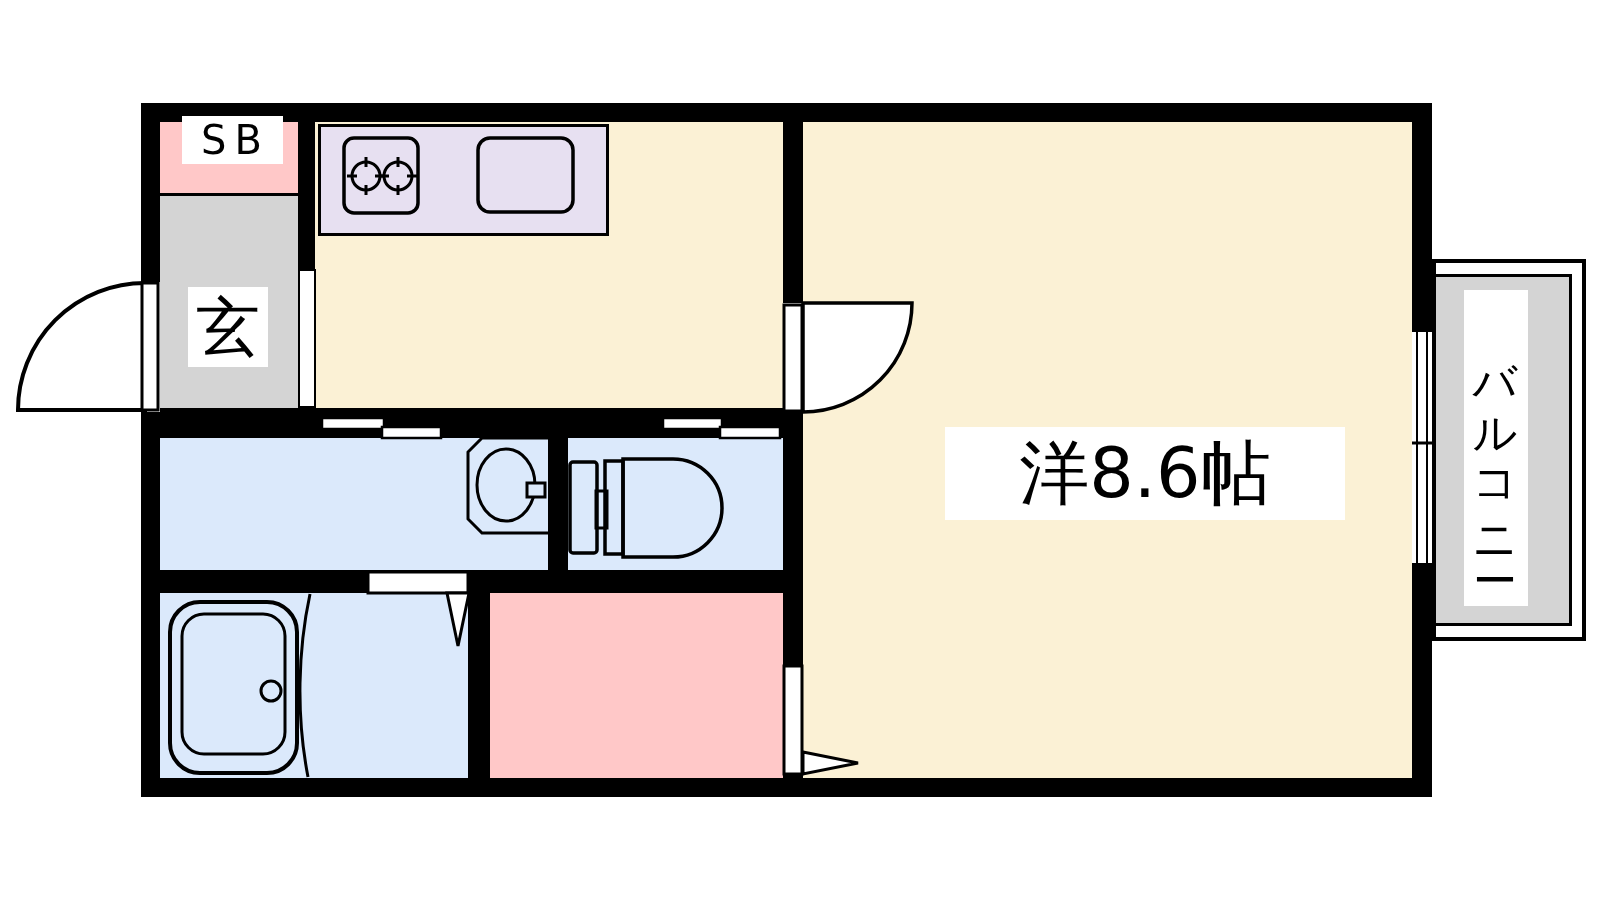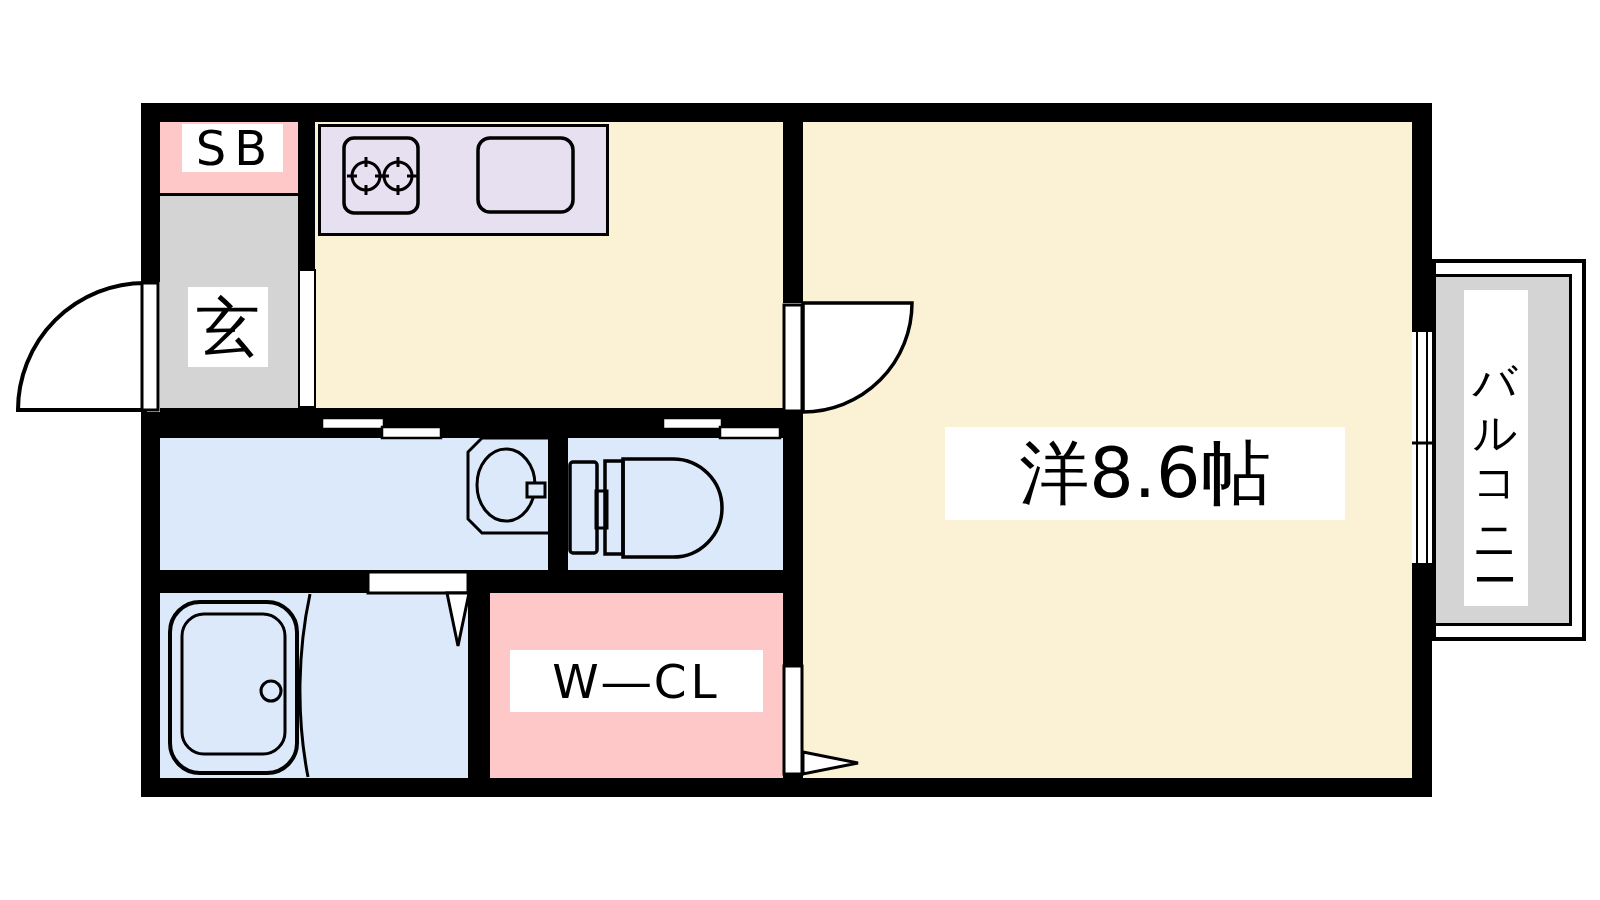"SB" div.label { font-size: 48px -> 40px; top: 124px -> 116px }
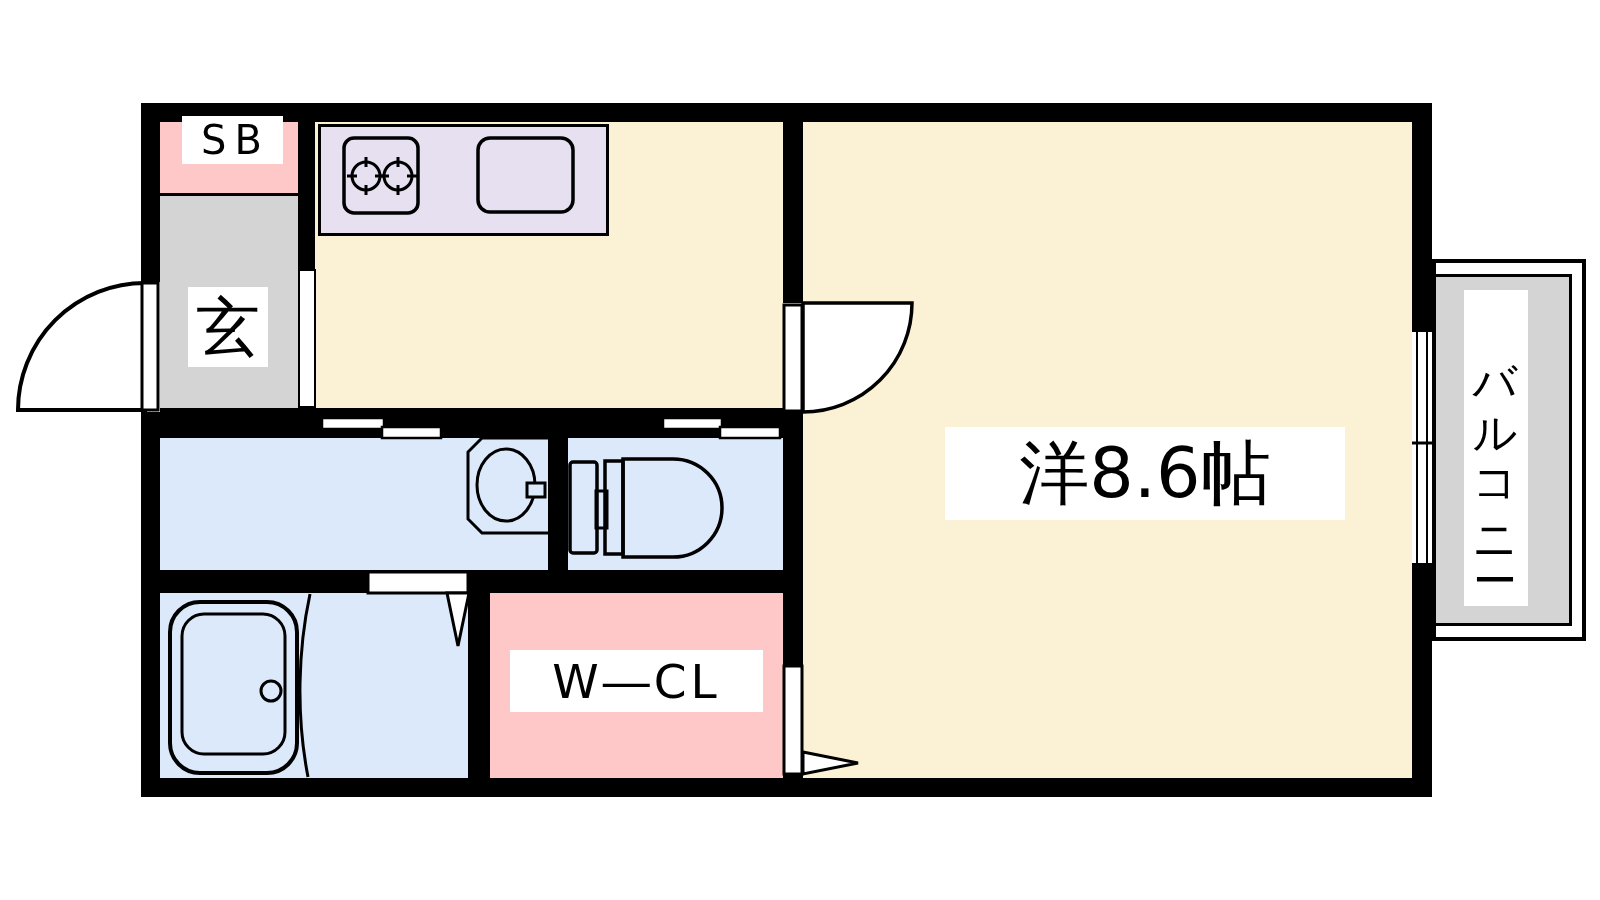"W―CL" div.label { html: <div> <span>W―CL</span> </div> -> none }
